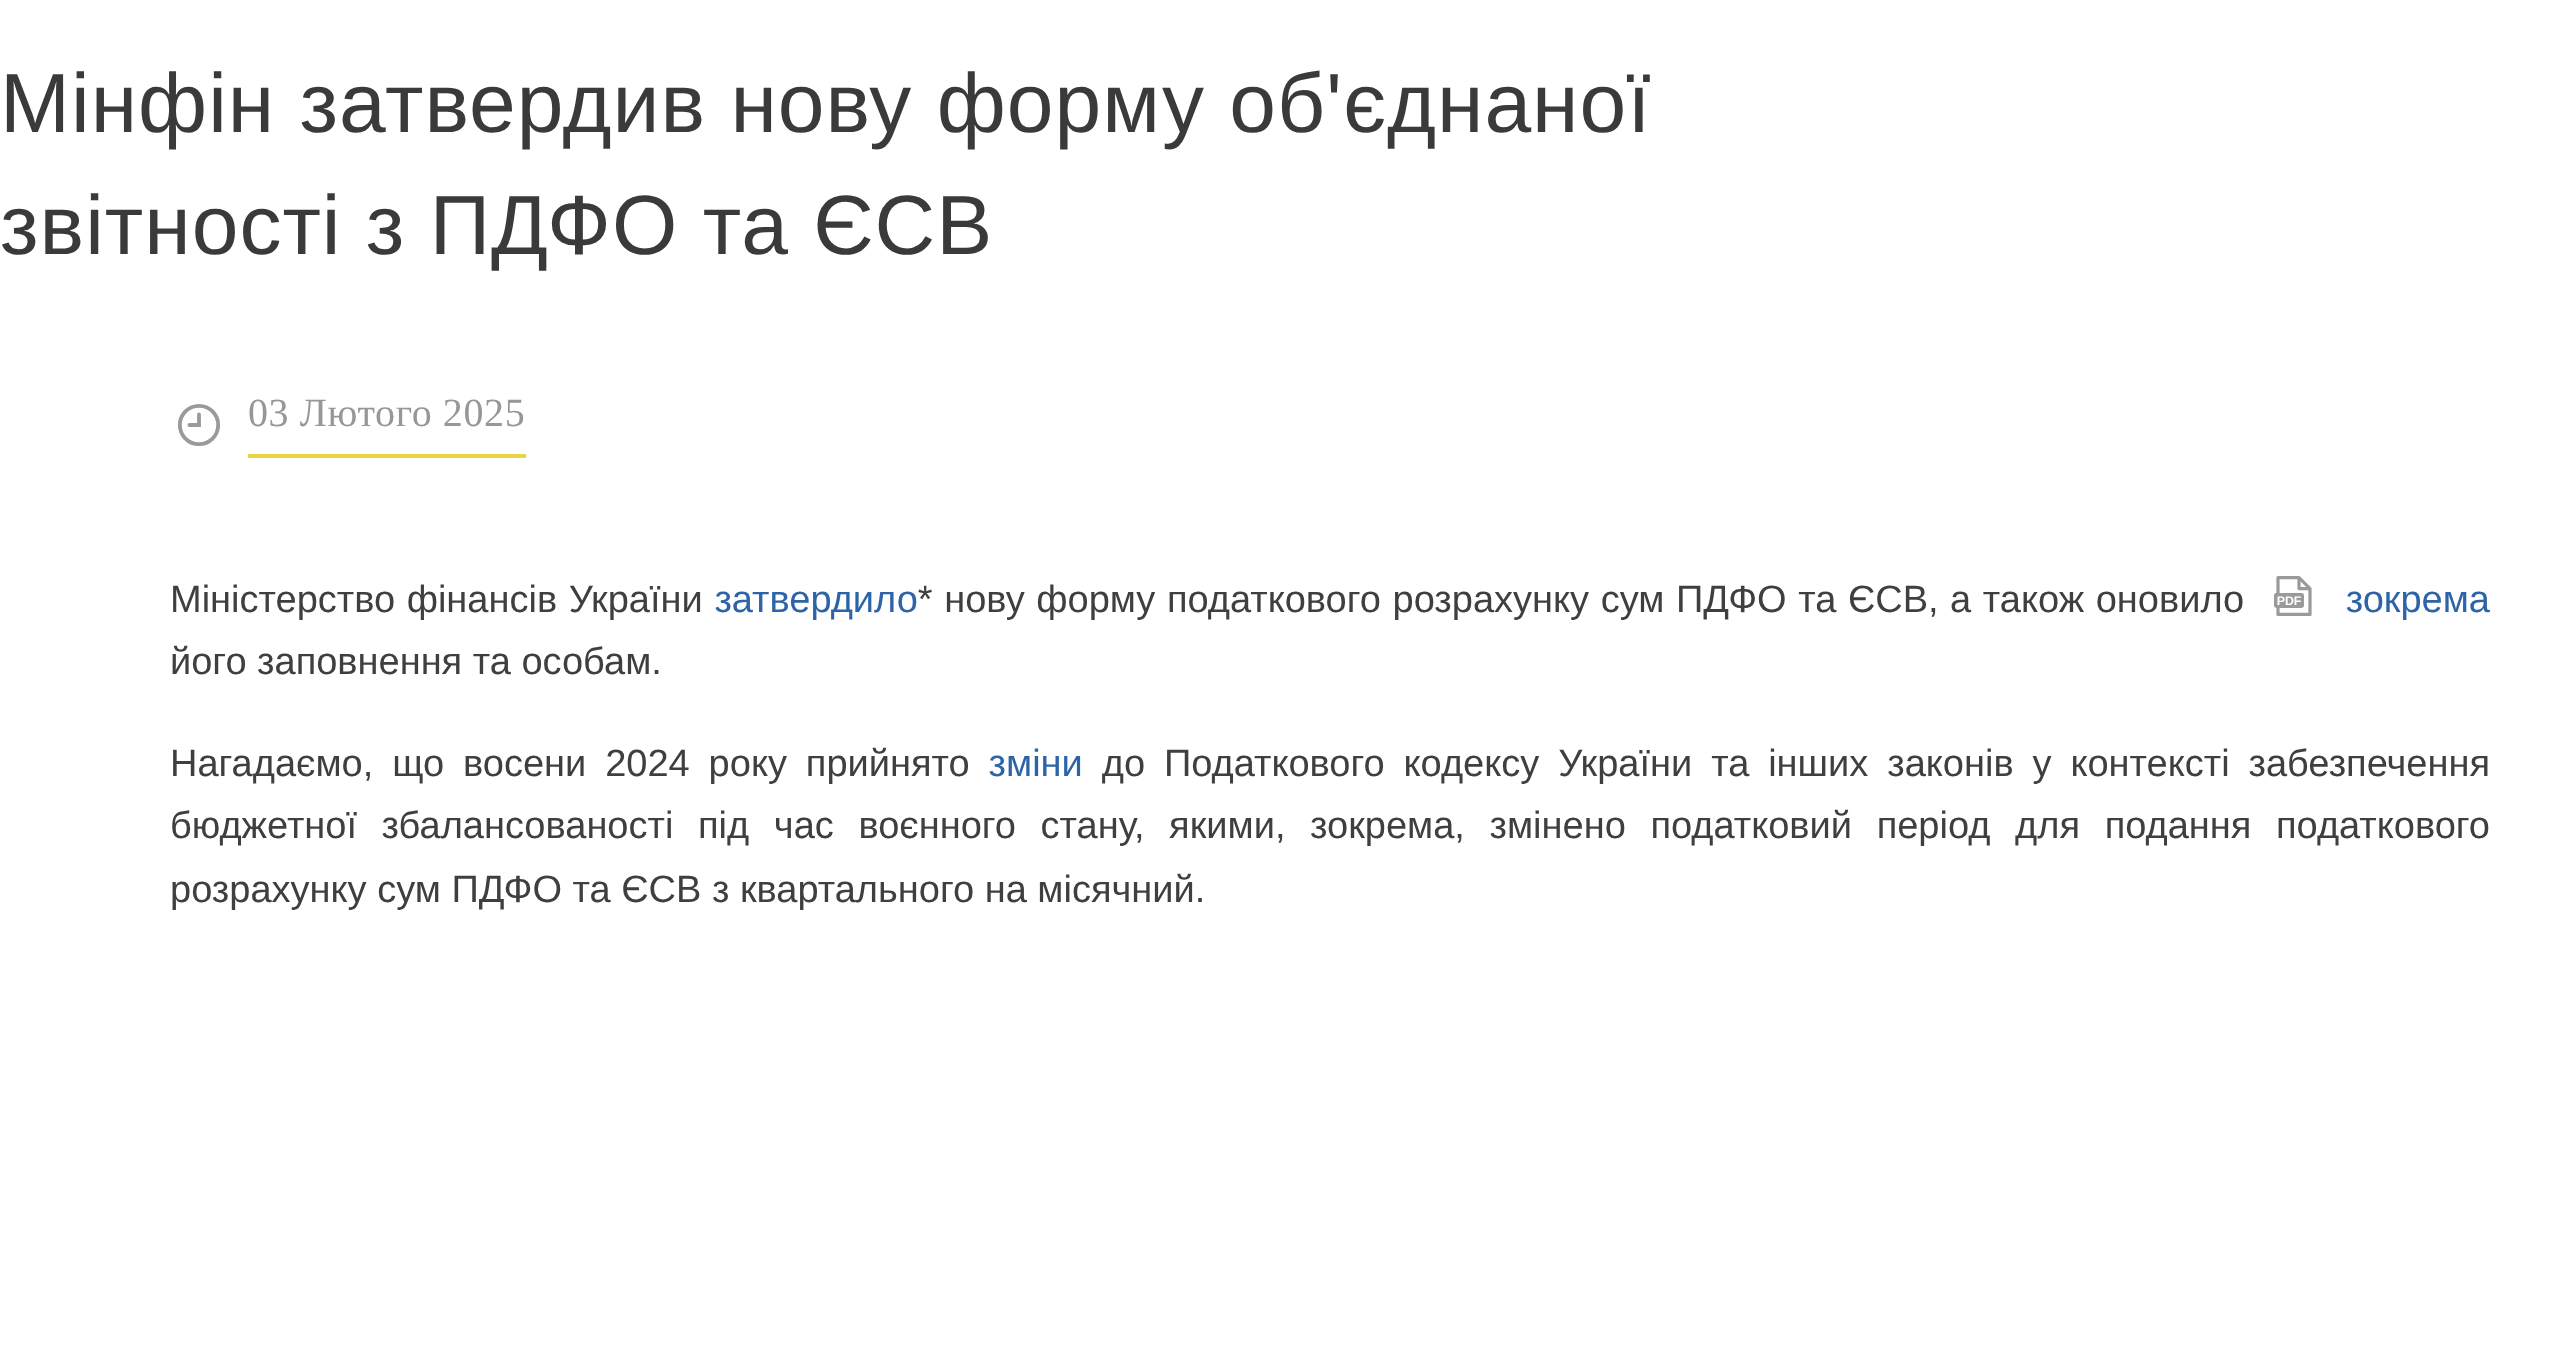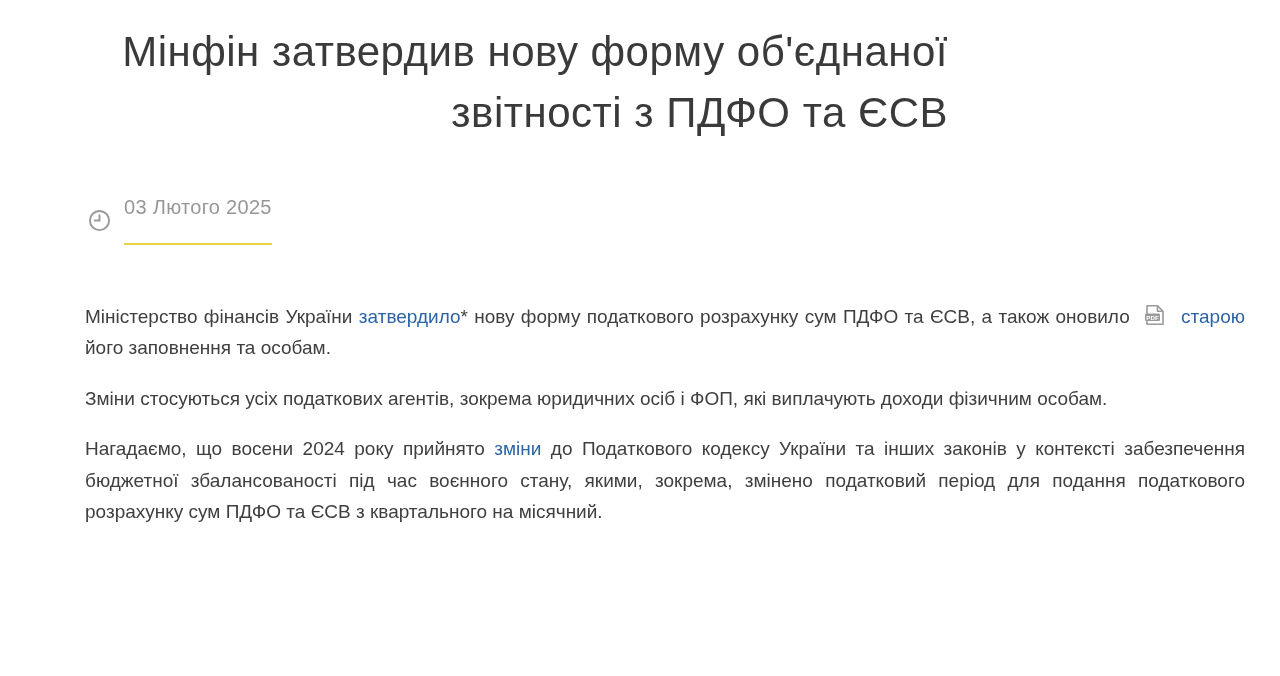"Мінфін затвердив нову форму об'єднаної" .article-title { text-align: right -> left }
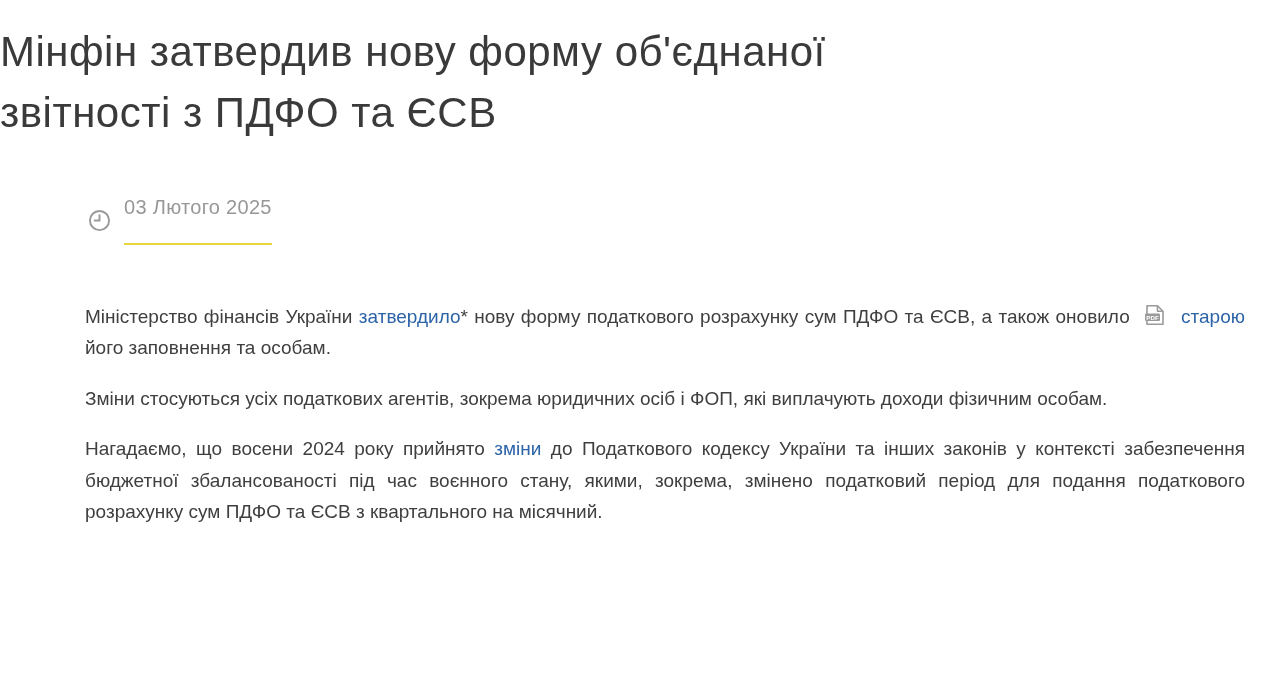"03 Лютого 2025" .publish-date { font-family: none -> Liberation Serif, serif; padding-bottom: 24px -> 8px }
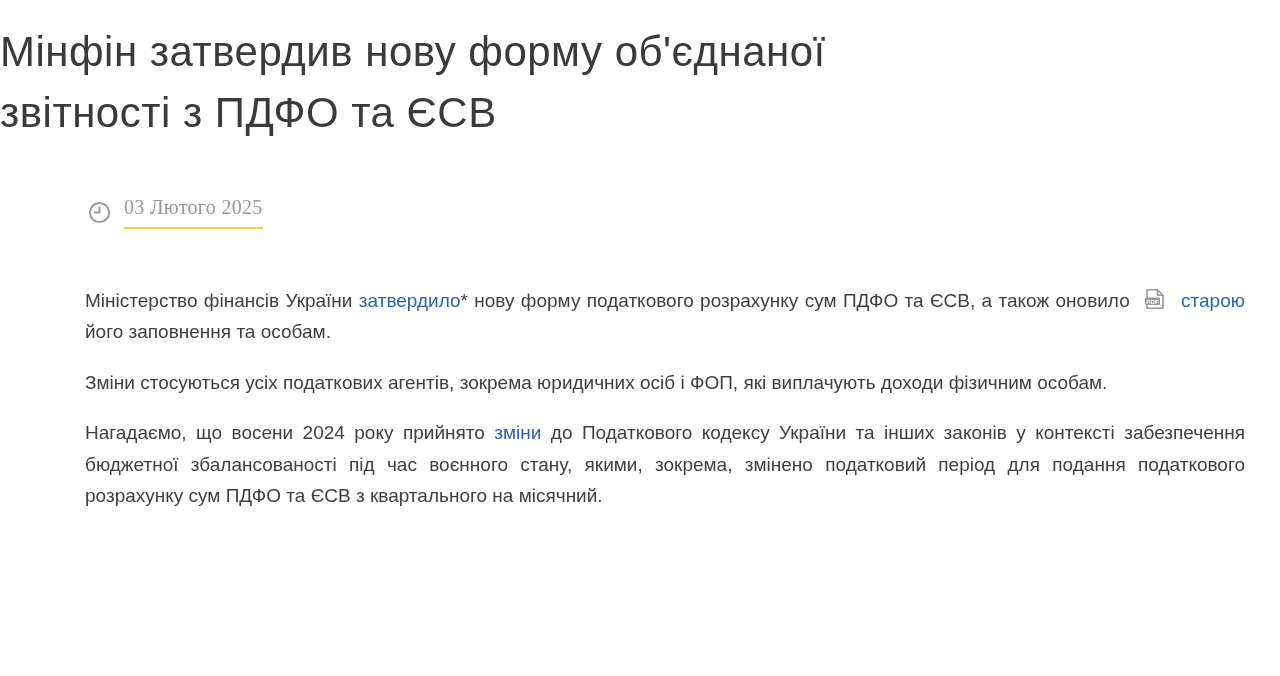"старою" a.link { text: старою -> зокрема }
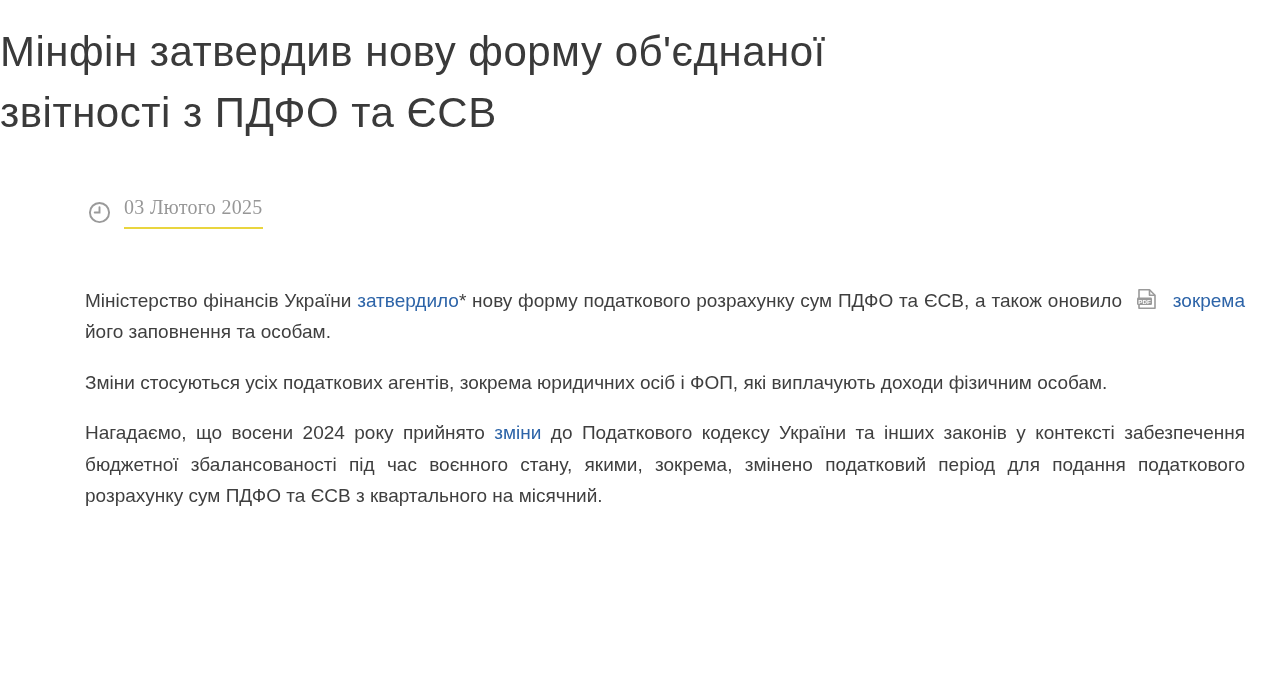"Зміни стосуються усіх податкових" p.para { html: <p><span>Зміни стосуються усіх податкових агентів, зокрема юридичних осіб і ФОП, які виплачують доходи фізичним особам.</span></p> -> none }
